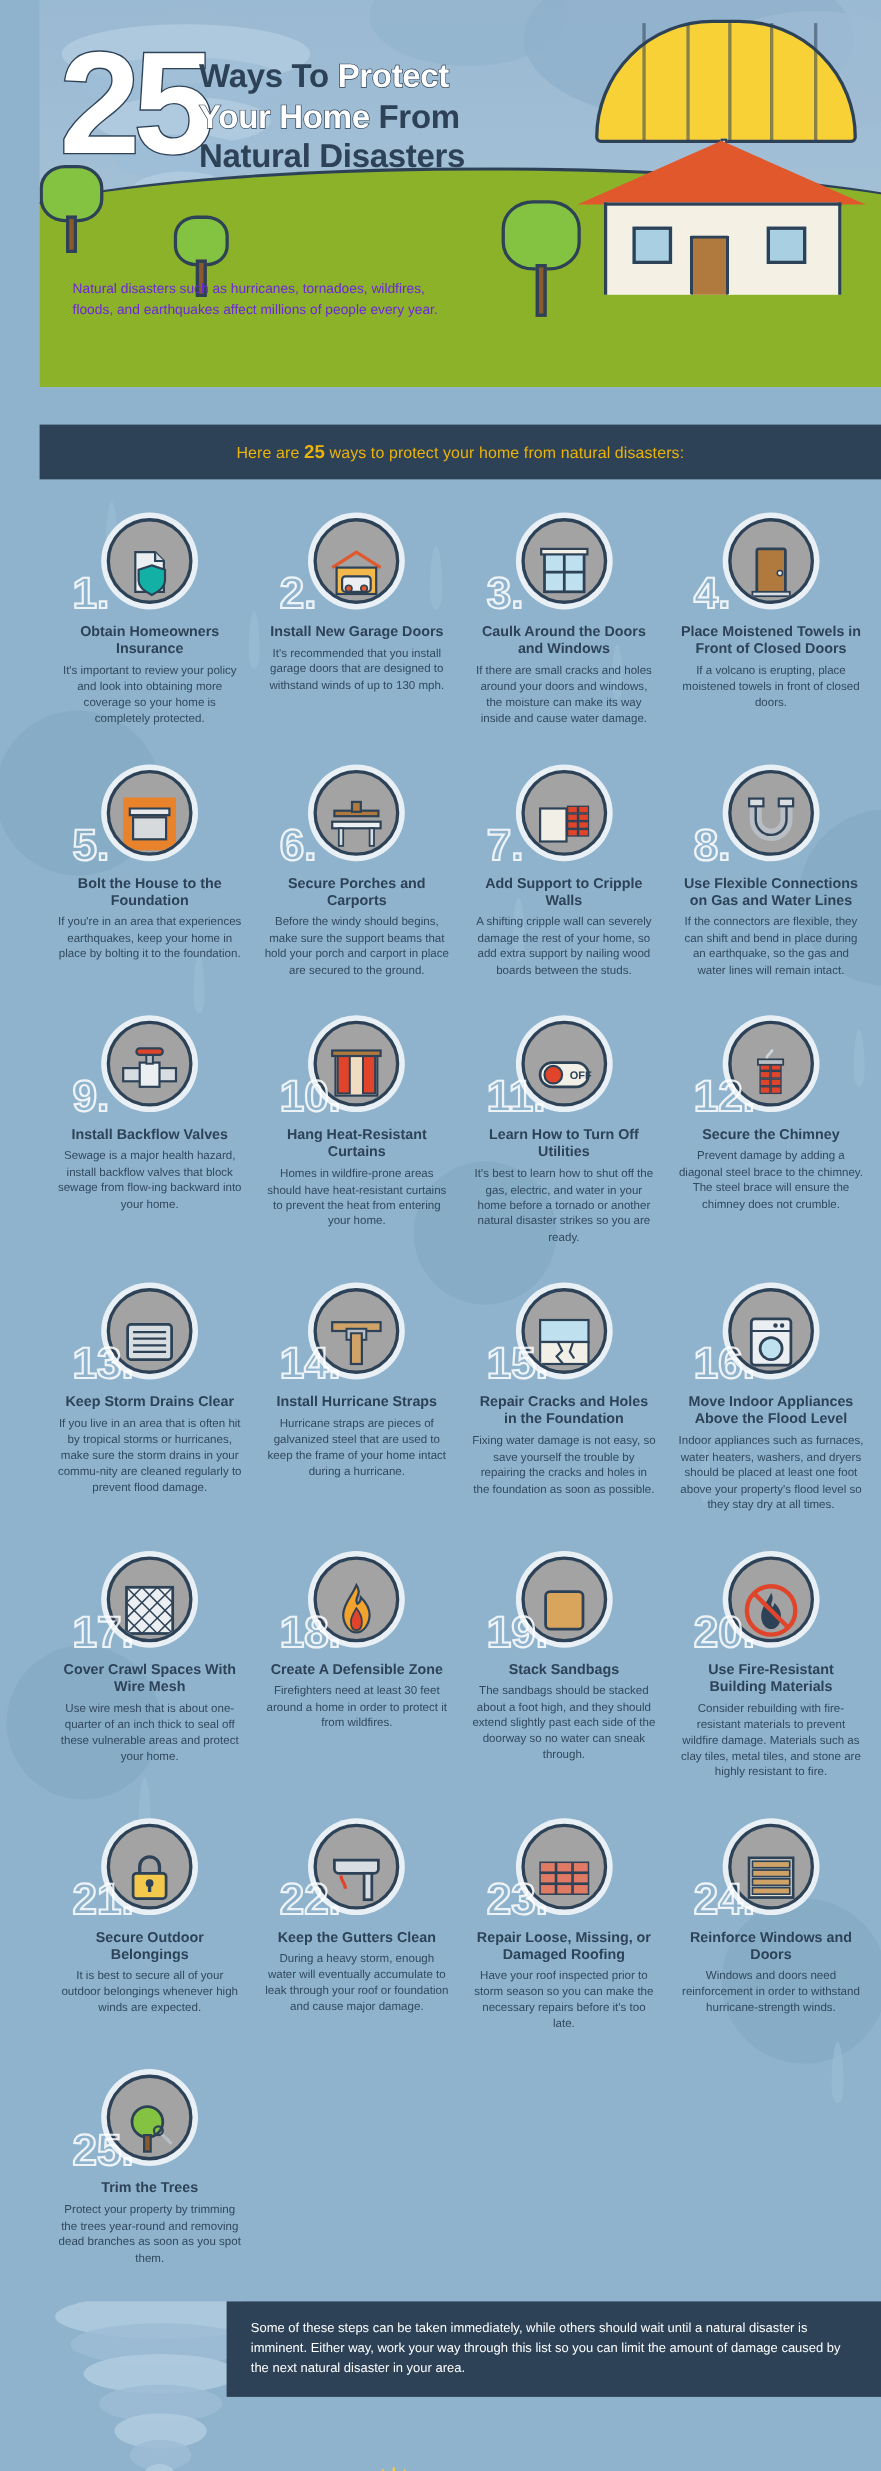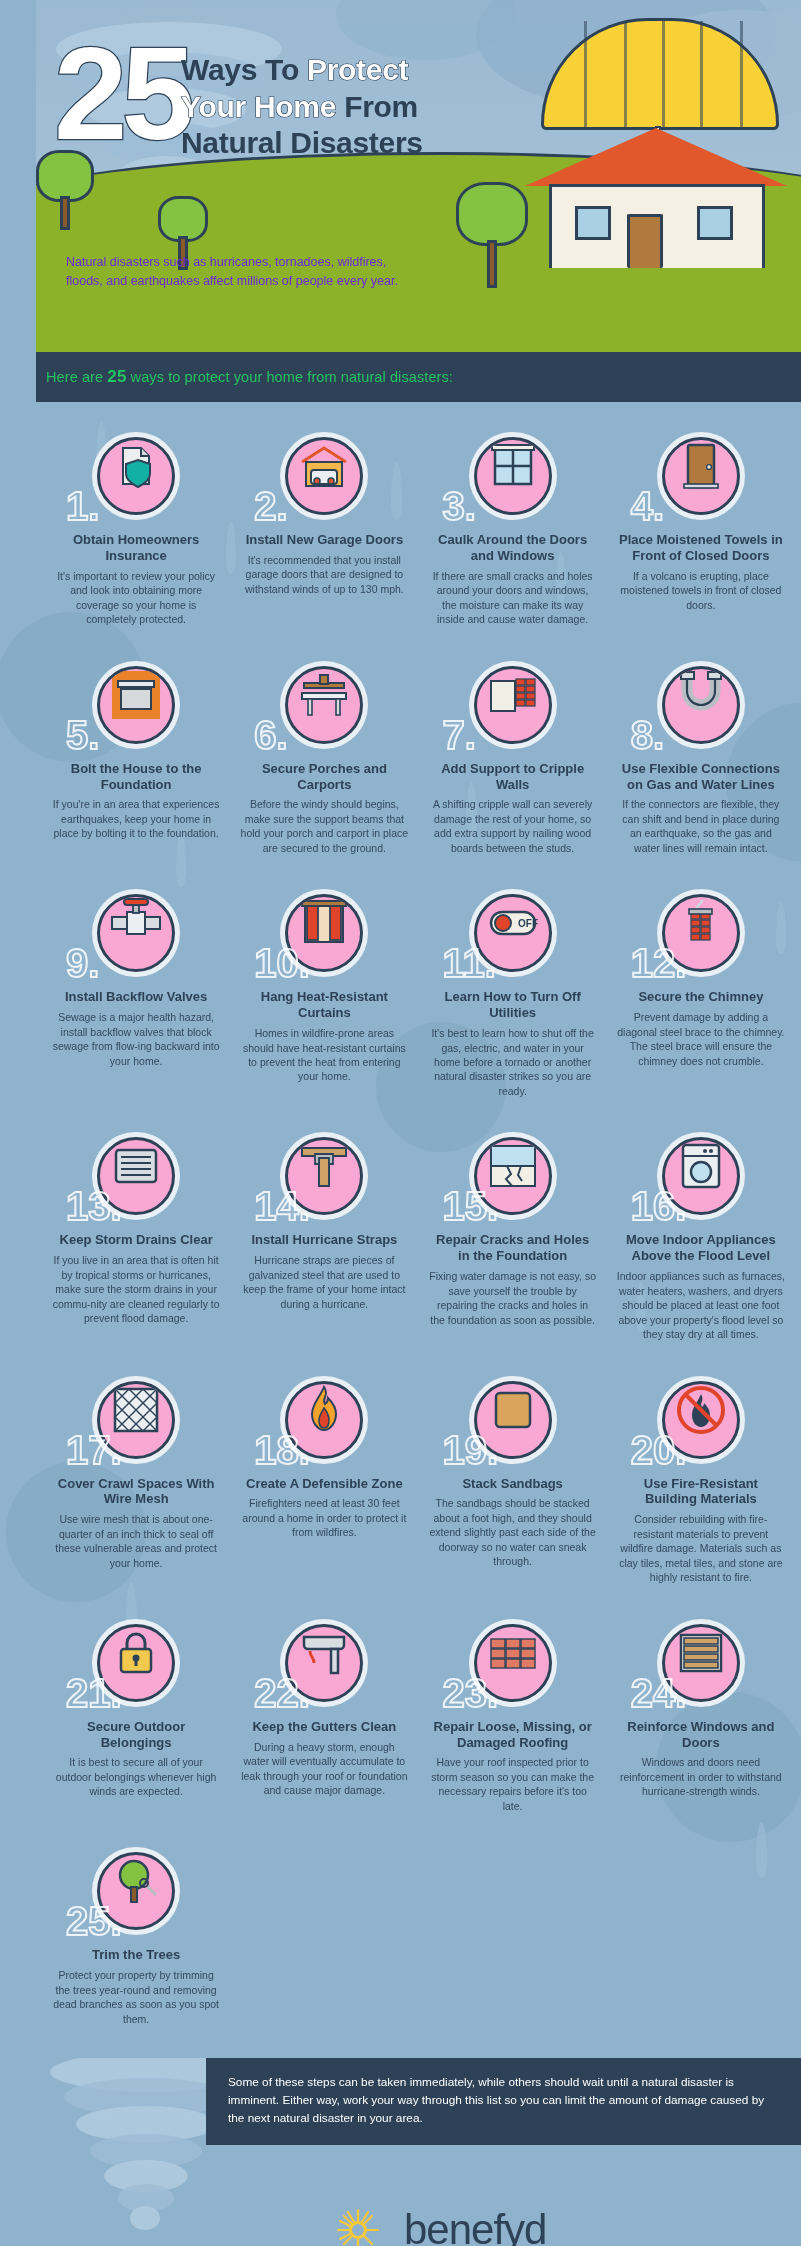"Here are 25 ways to" .banner { color: #22c55e -> #eab308; margin-top: none -> 34px; text-align: left -> center }
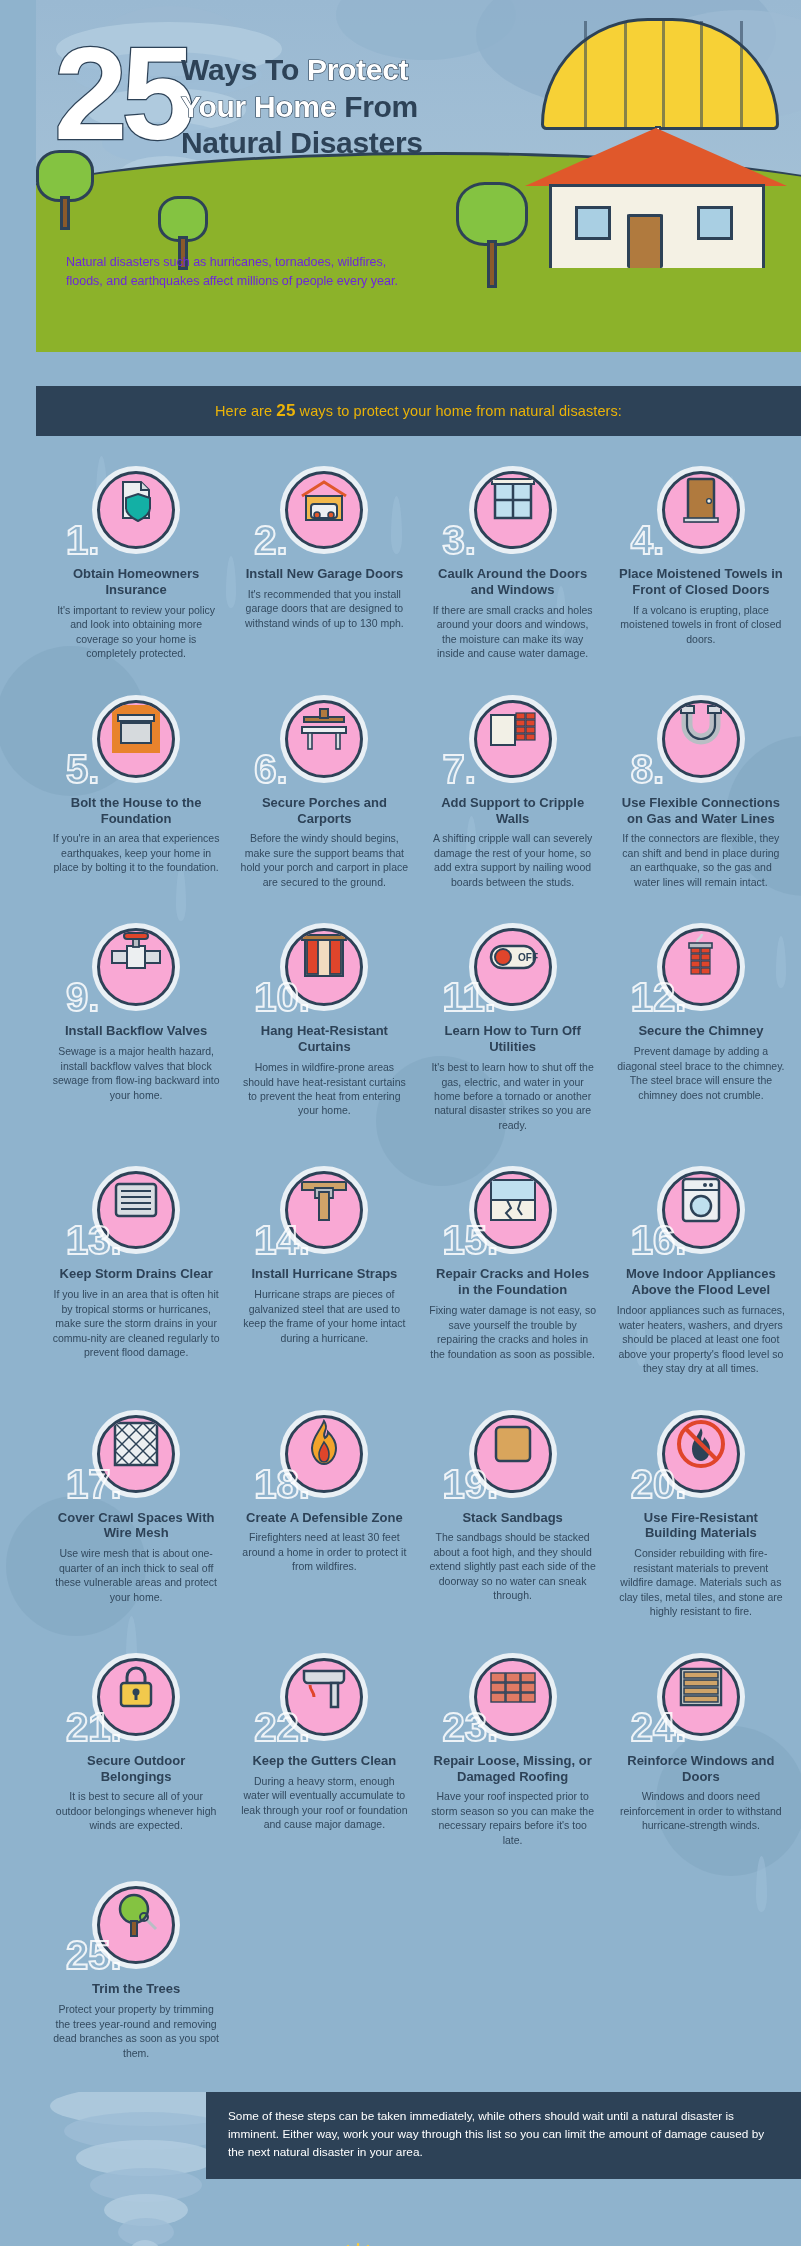"OFF" .circle { align-items: flex-start -> flex-end; background: #f9a8d4 -> #a3a3a3 }
